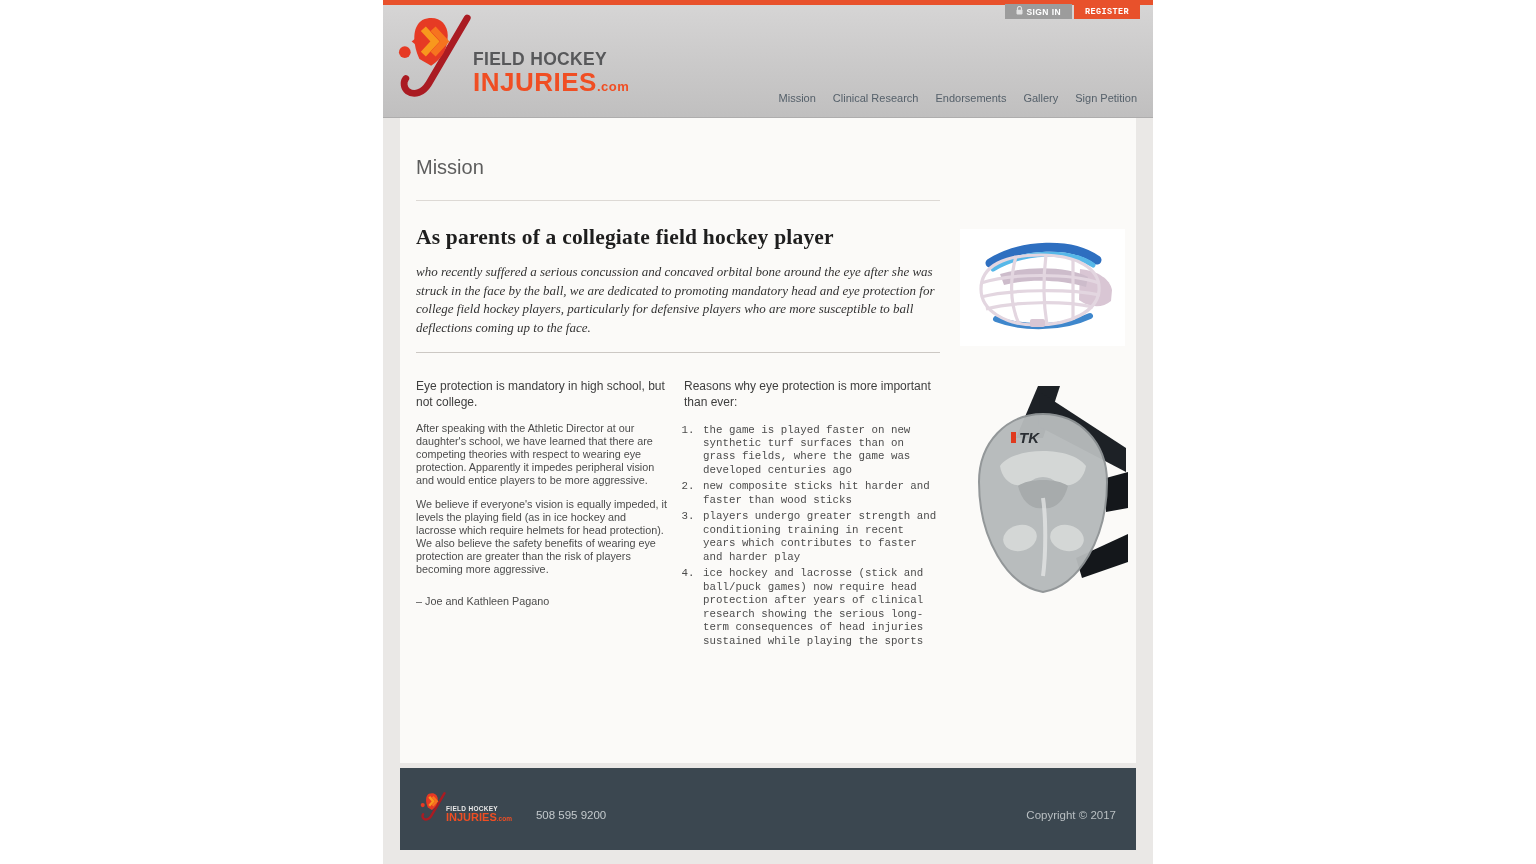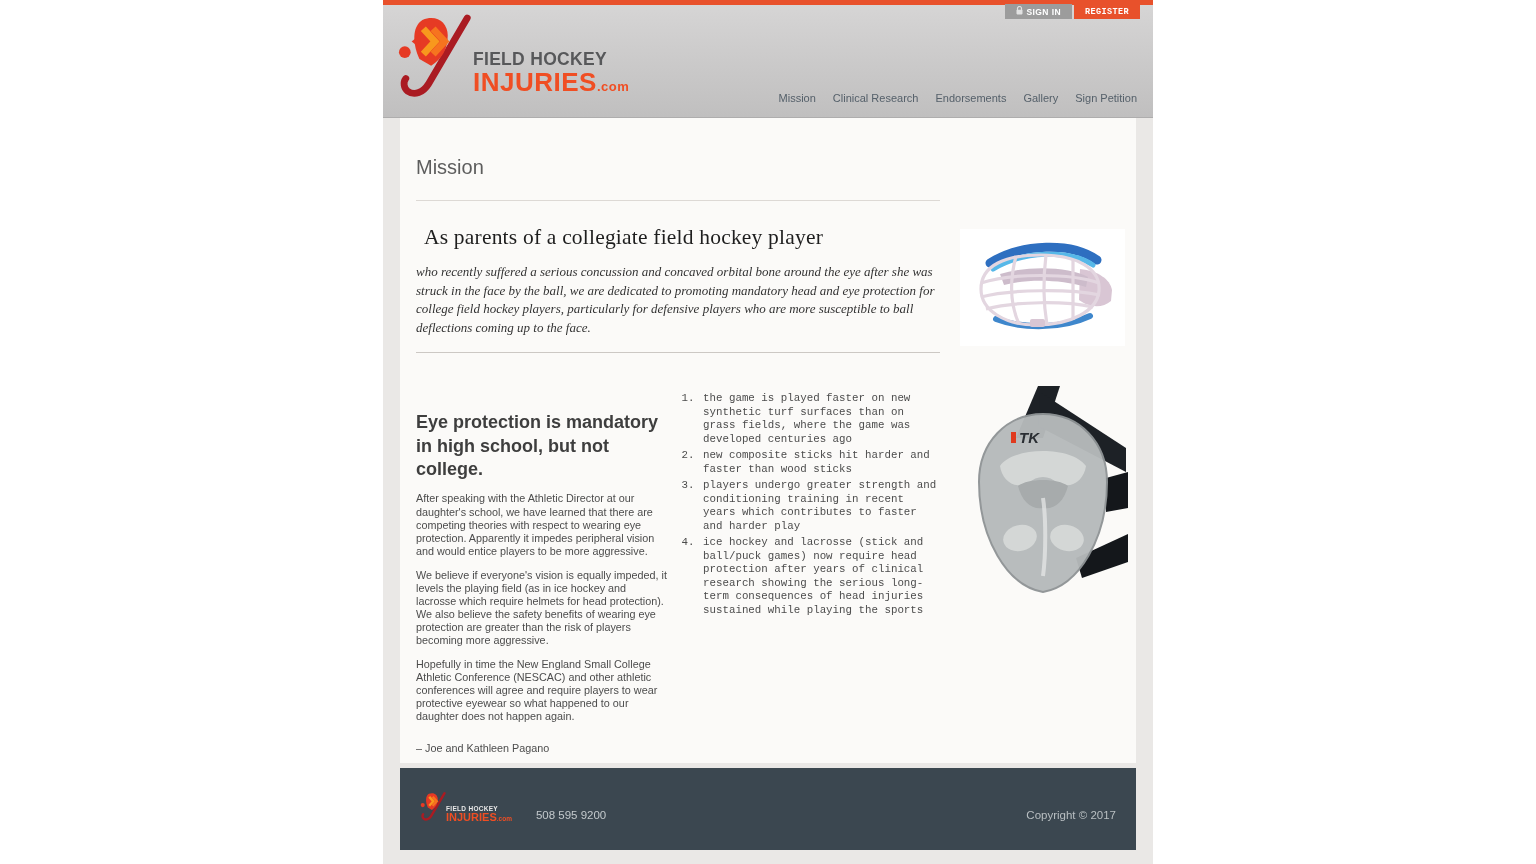"As parents of a collegiate" h2.serif-head { font-weight: 400 -> 700; margin-left: 8px -> none }
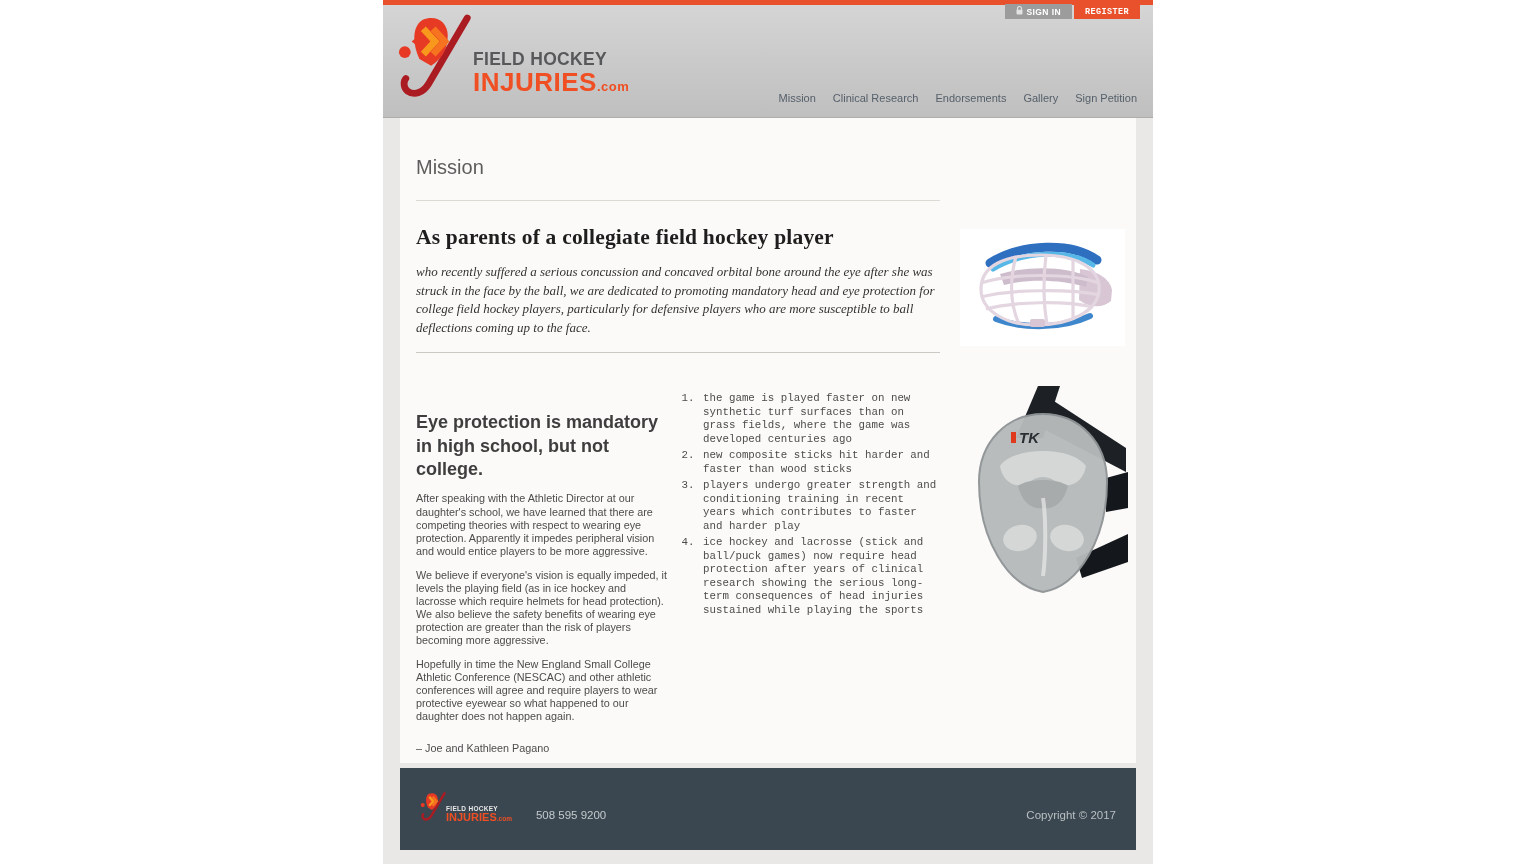"Eye protection is mandatory in" h3.col-head { font-size: 18px -> 12px; font-weight: 700 -> 400; margin-top: 32px -> none }
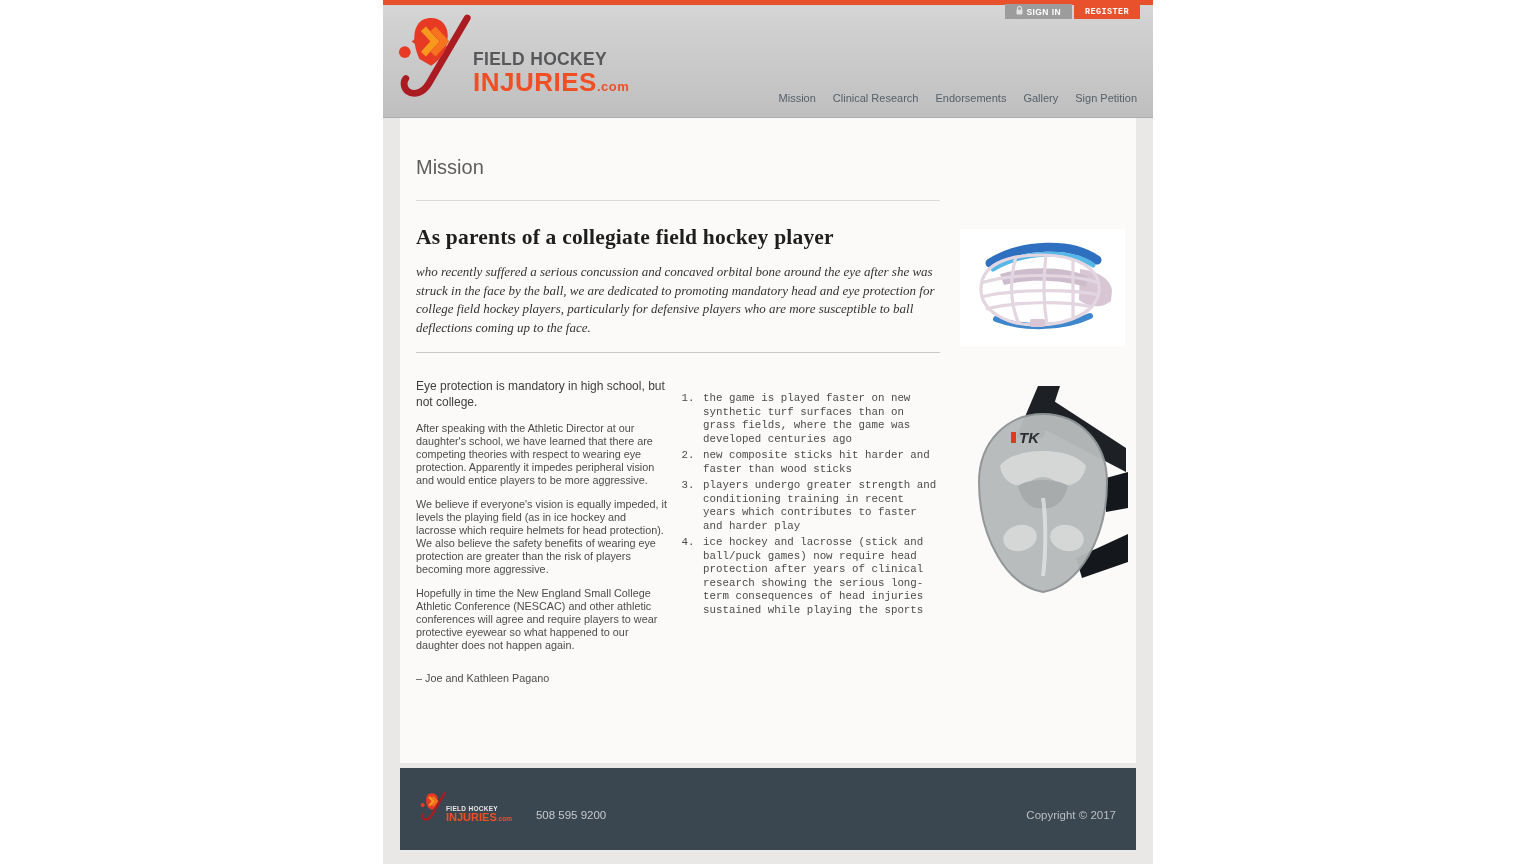"Reasons why eye protection is" h3.col-head { html: none -> <h3>Reasons why eye protection is more important than ever:</h3> }
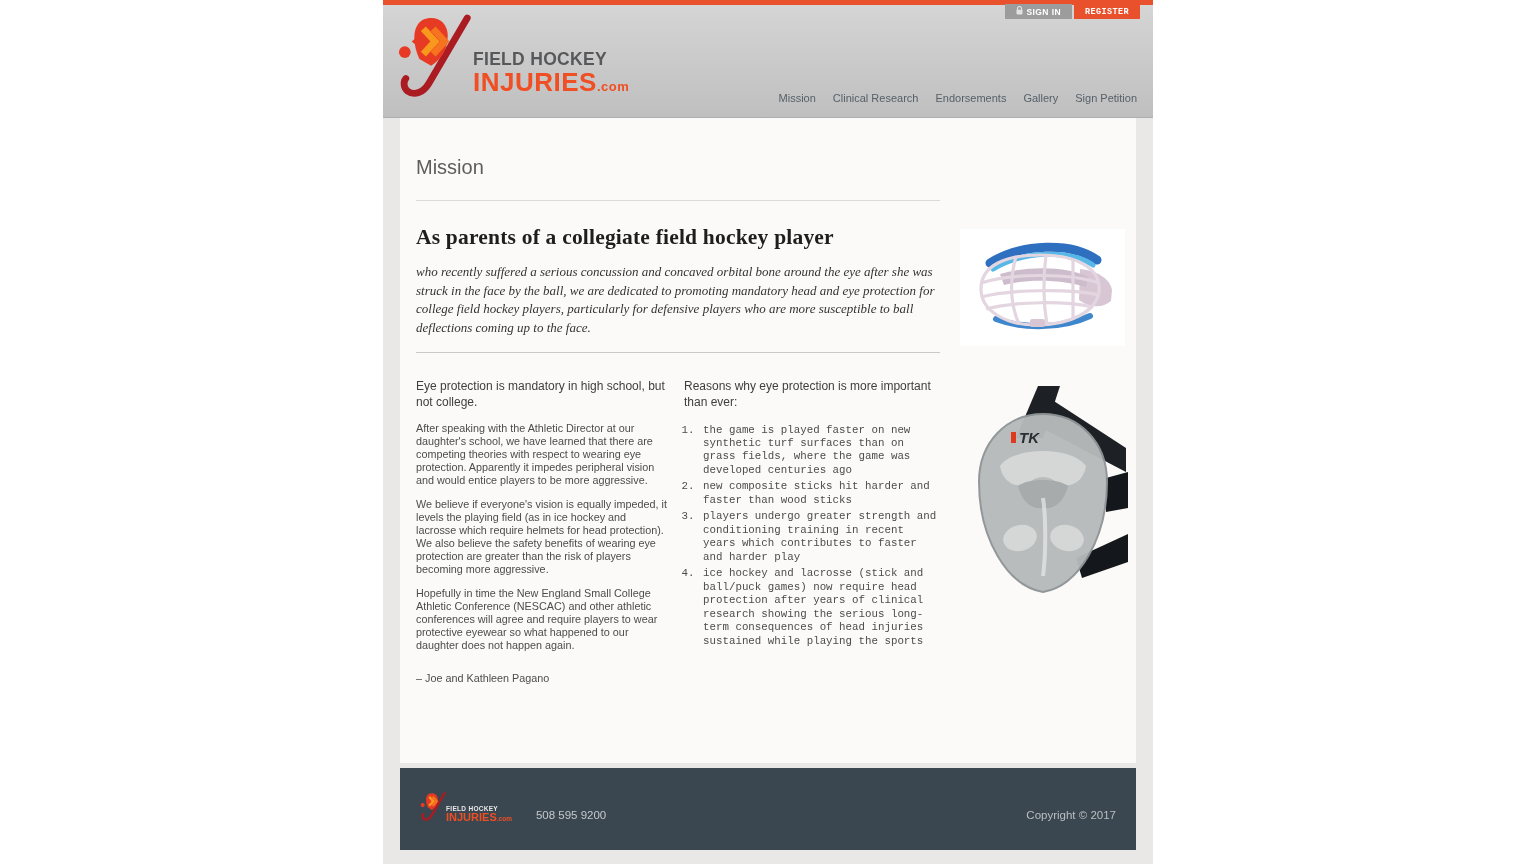"Hopefully in time the New" p { html: <p>Hopefully in time the New England Small College Athletic Conference (NESCAC) and other athletic conferences will agree and require players to wear protective eyewear so what happened to our daughter does not happen again.</p> -> none }
